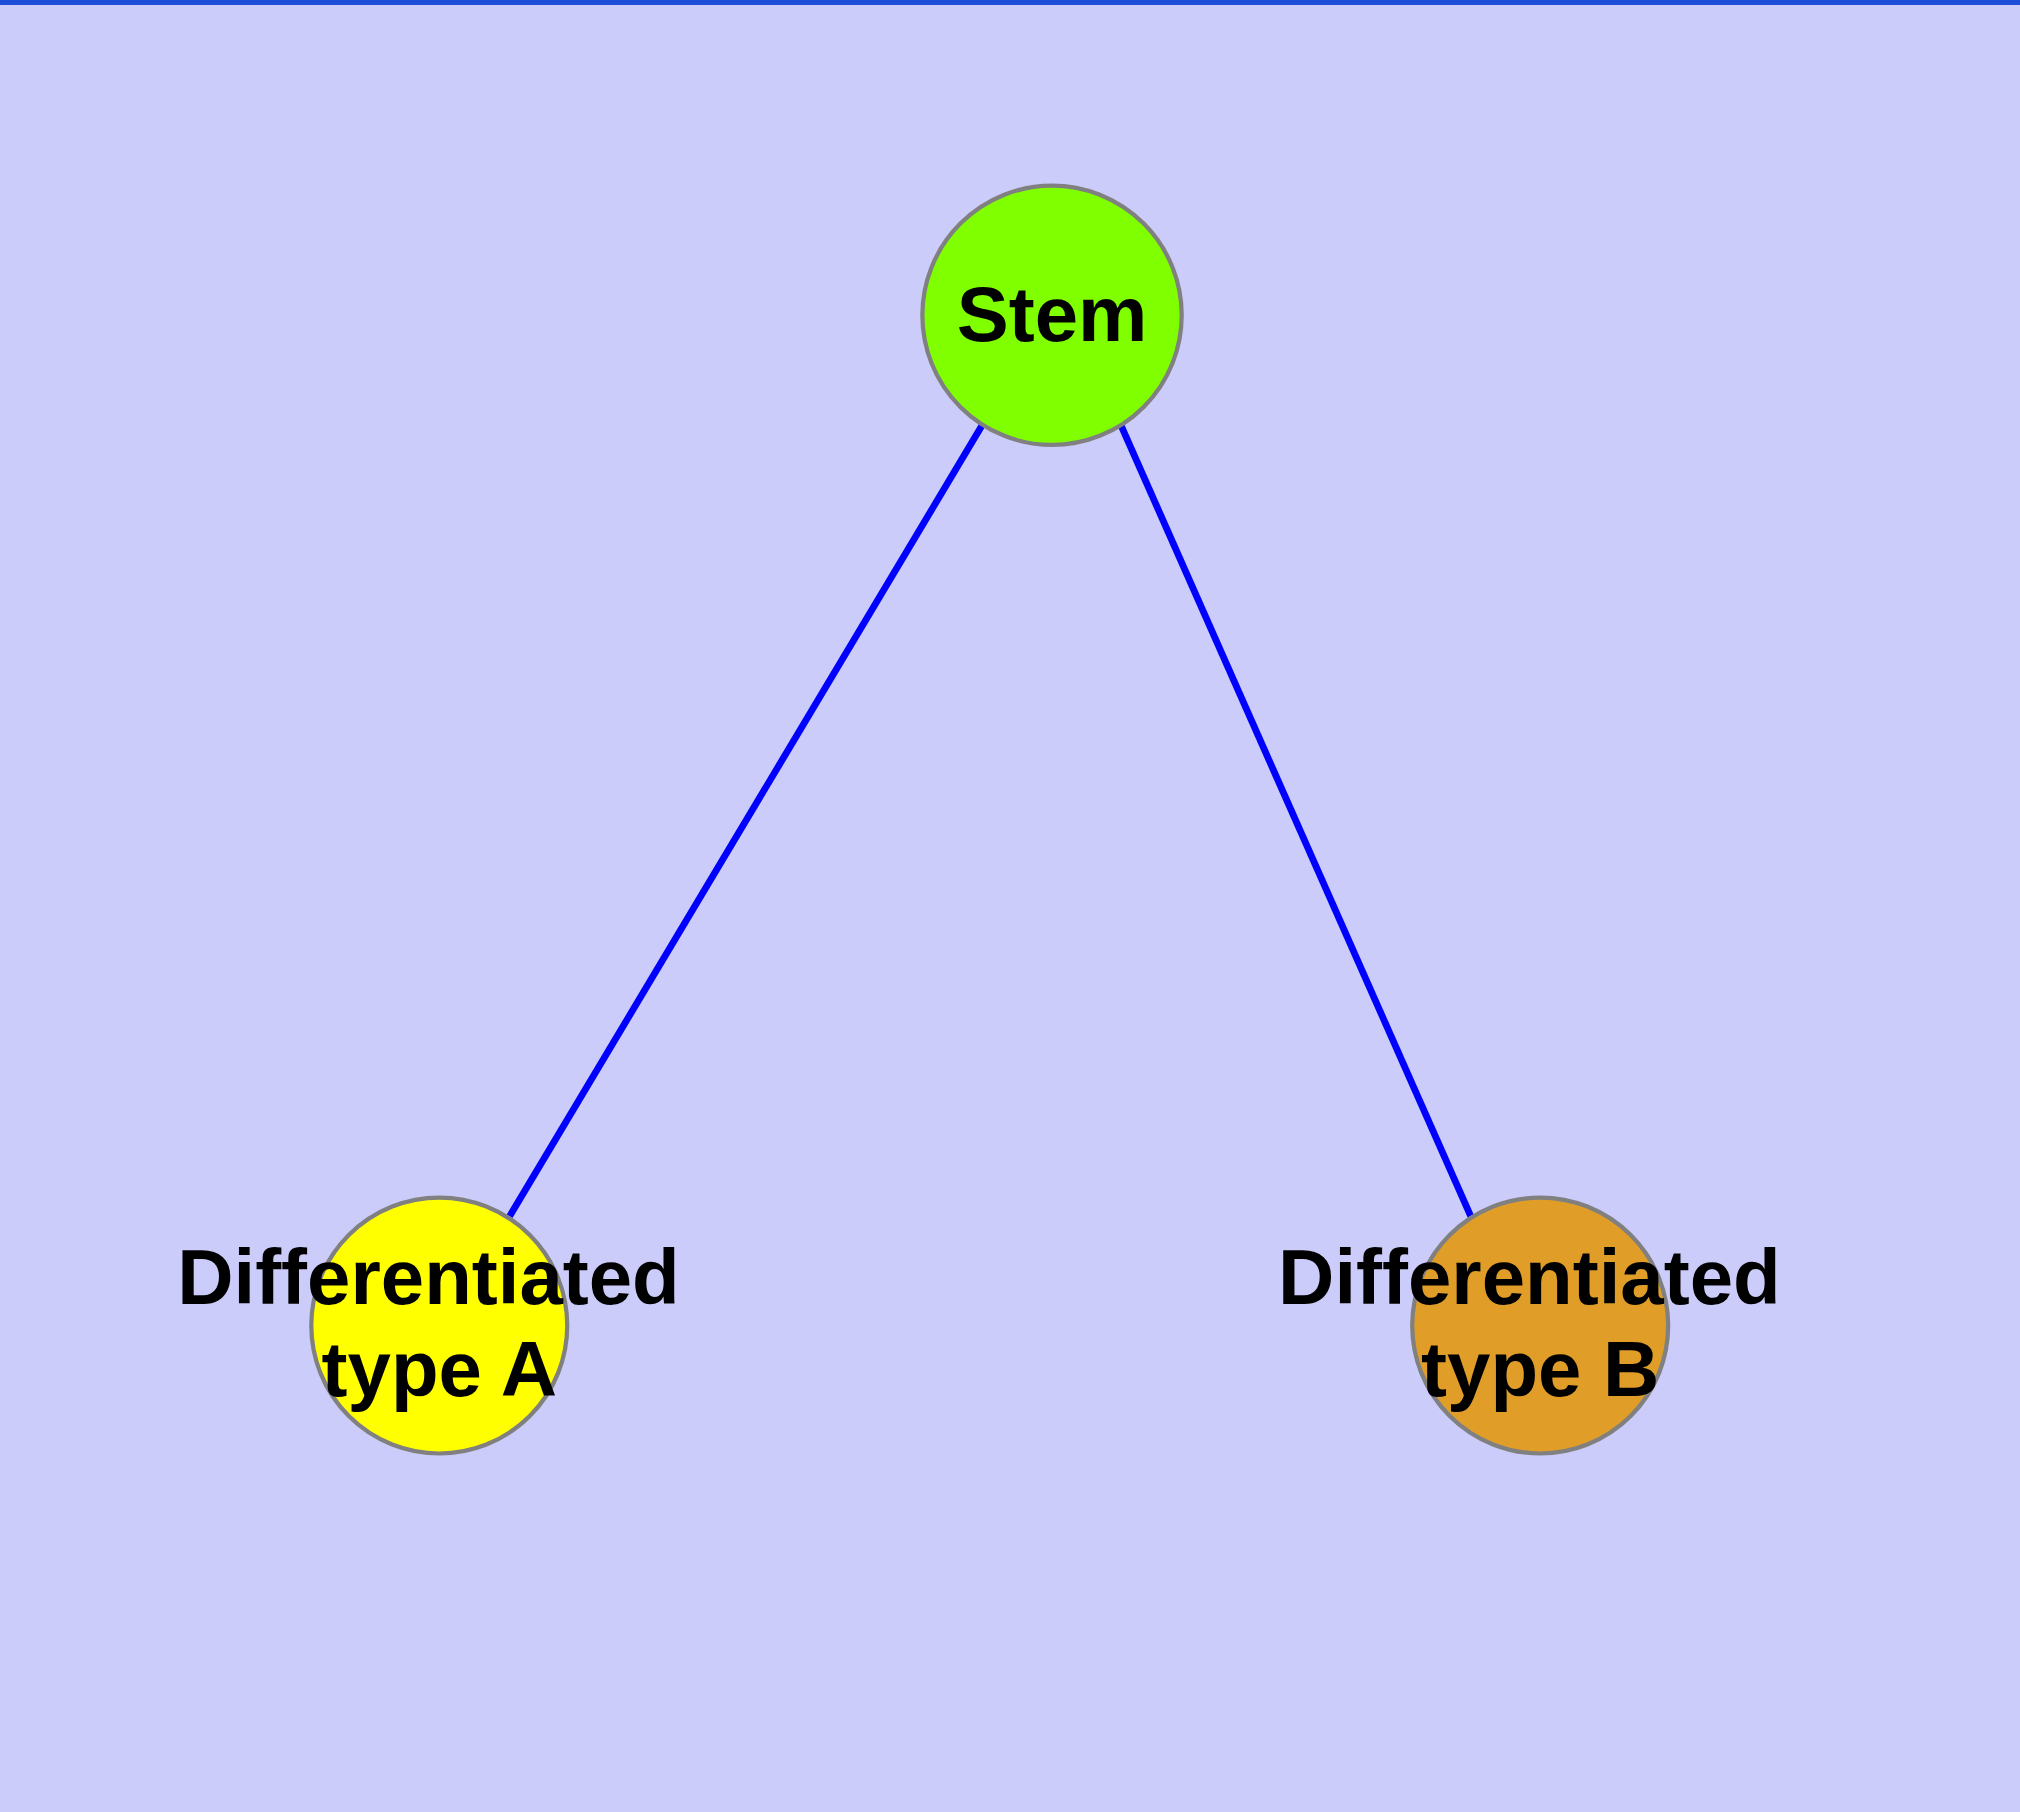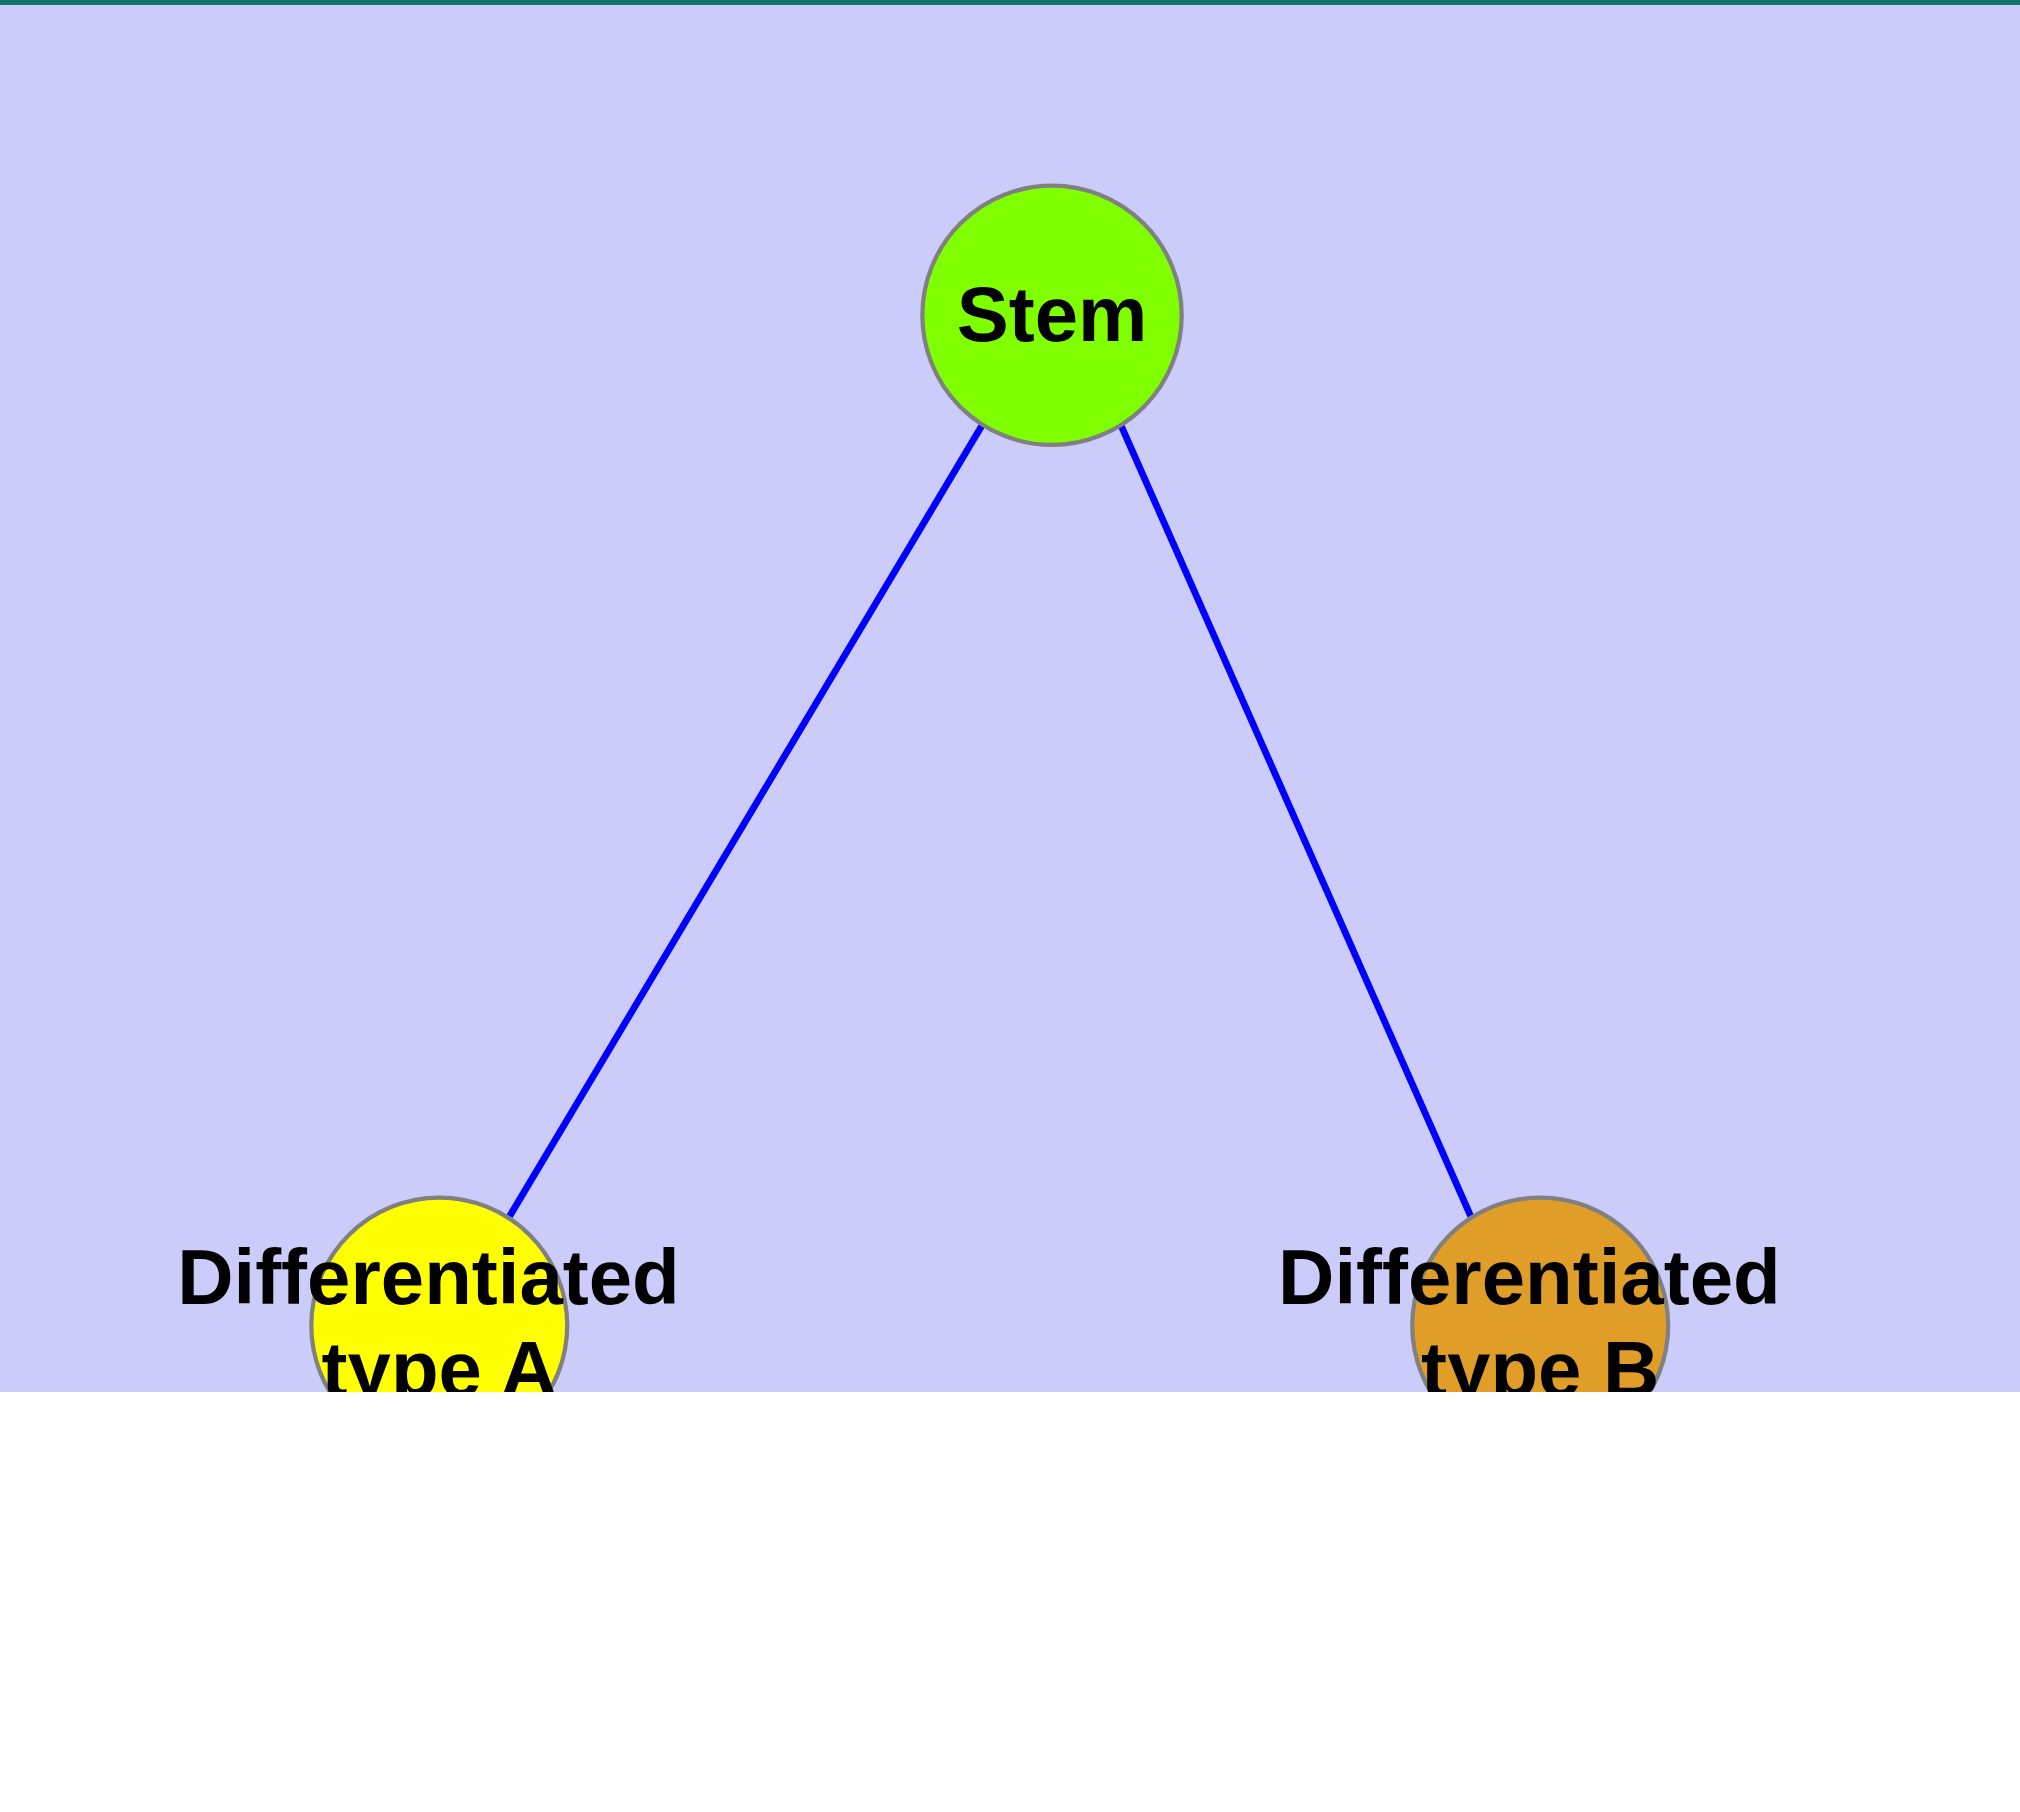"Stem" div { background: #0f766e -> #1d4ed8; height: 1392px -> 1812px }
